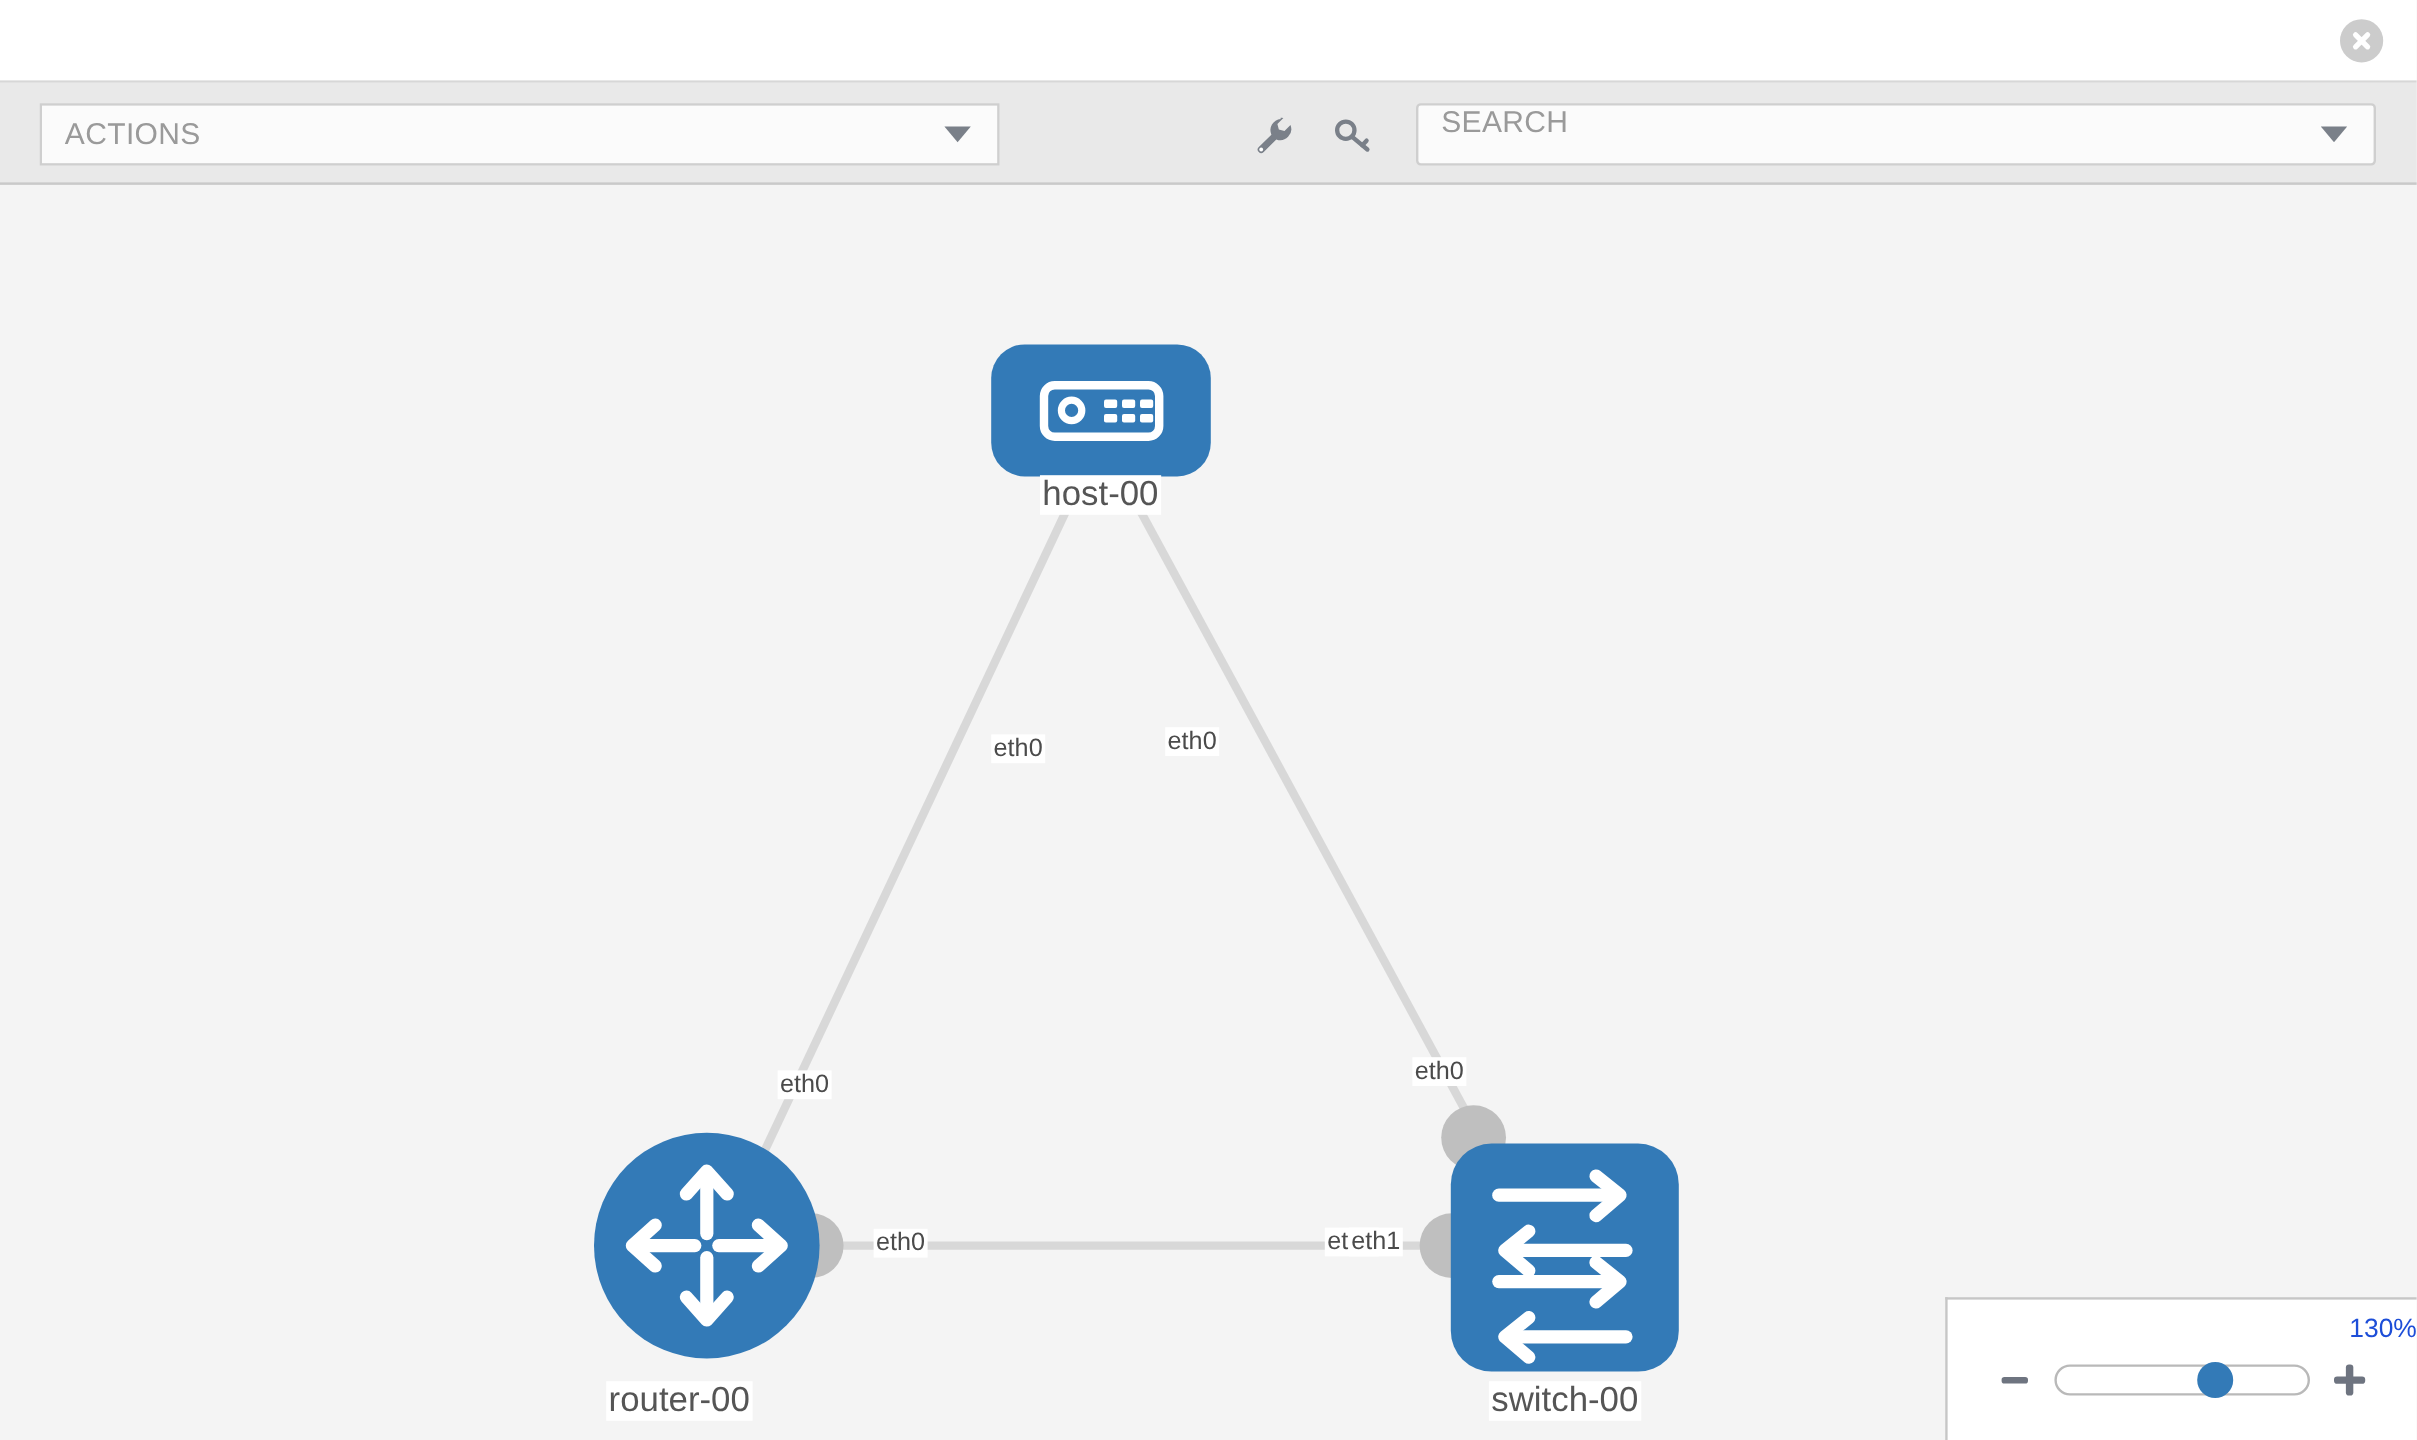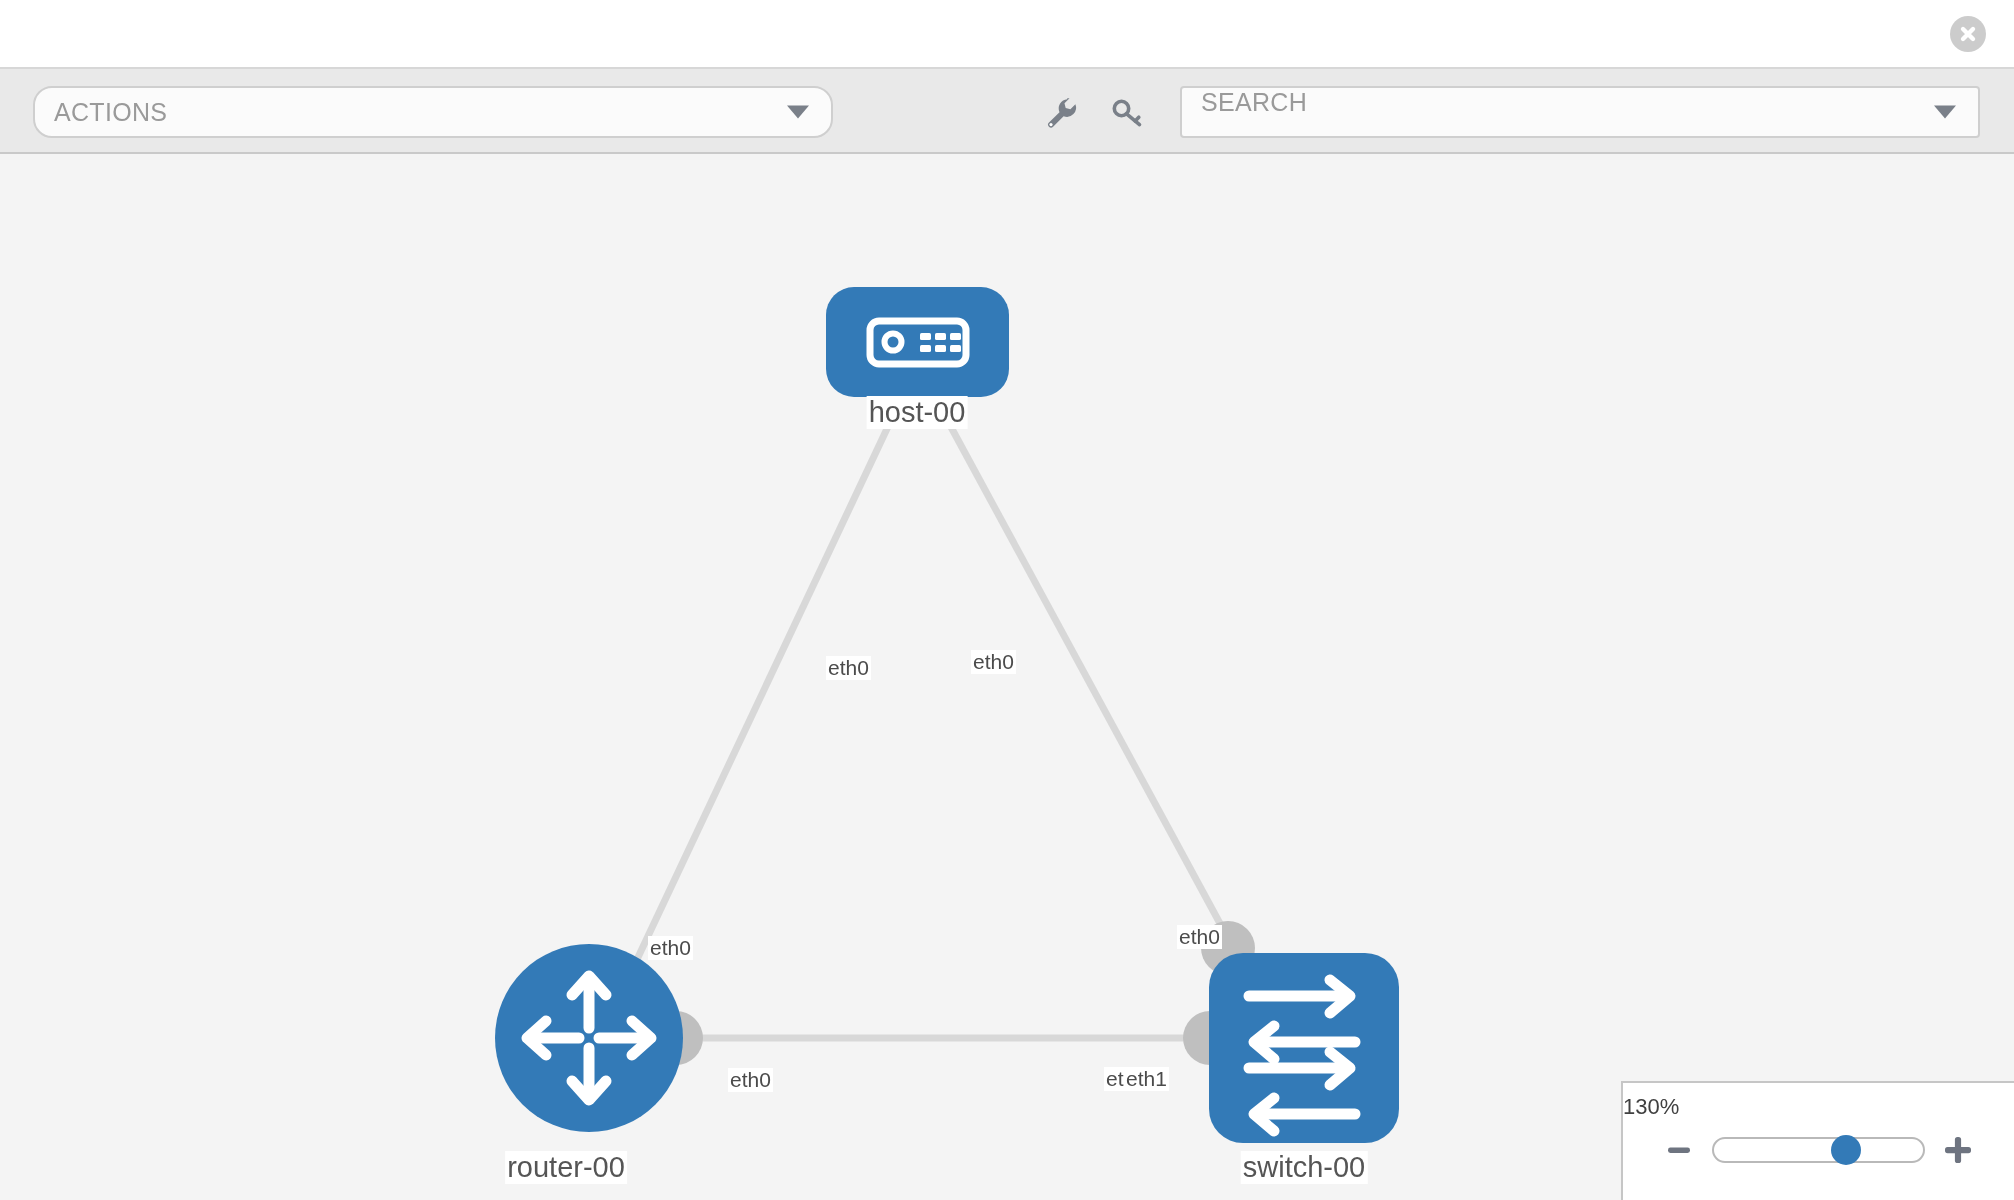"ACTIONS" .actions-select { border-radius: 19px -> 0 }
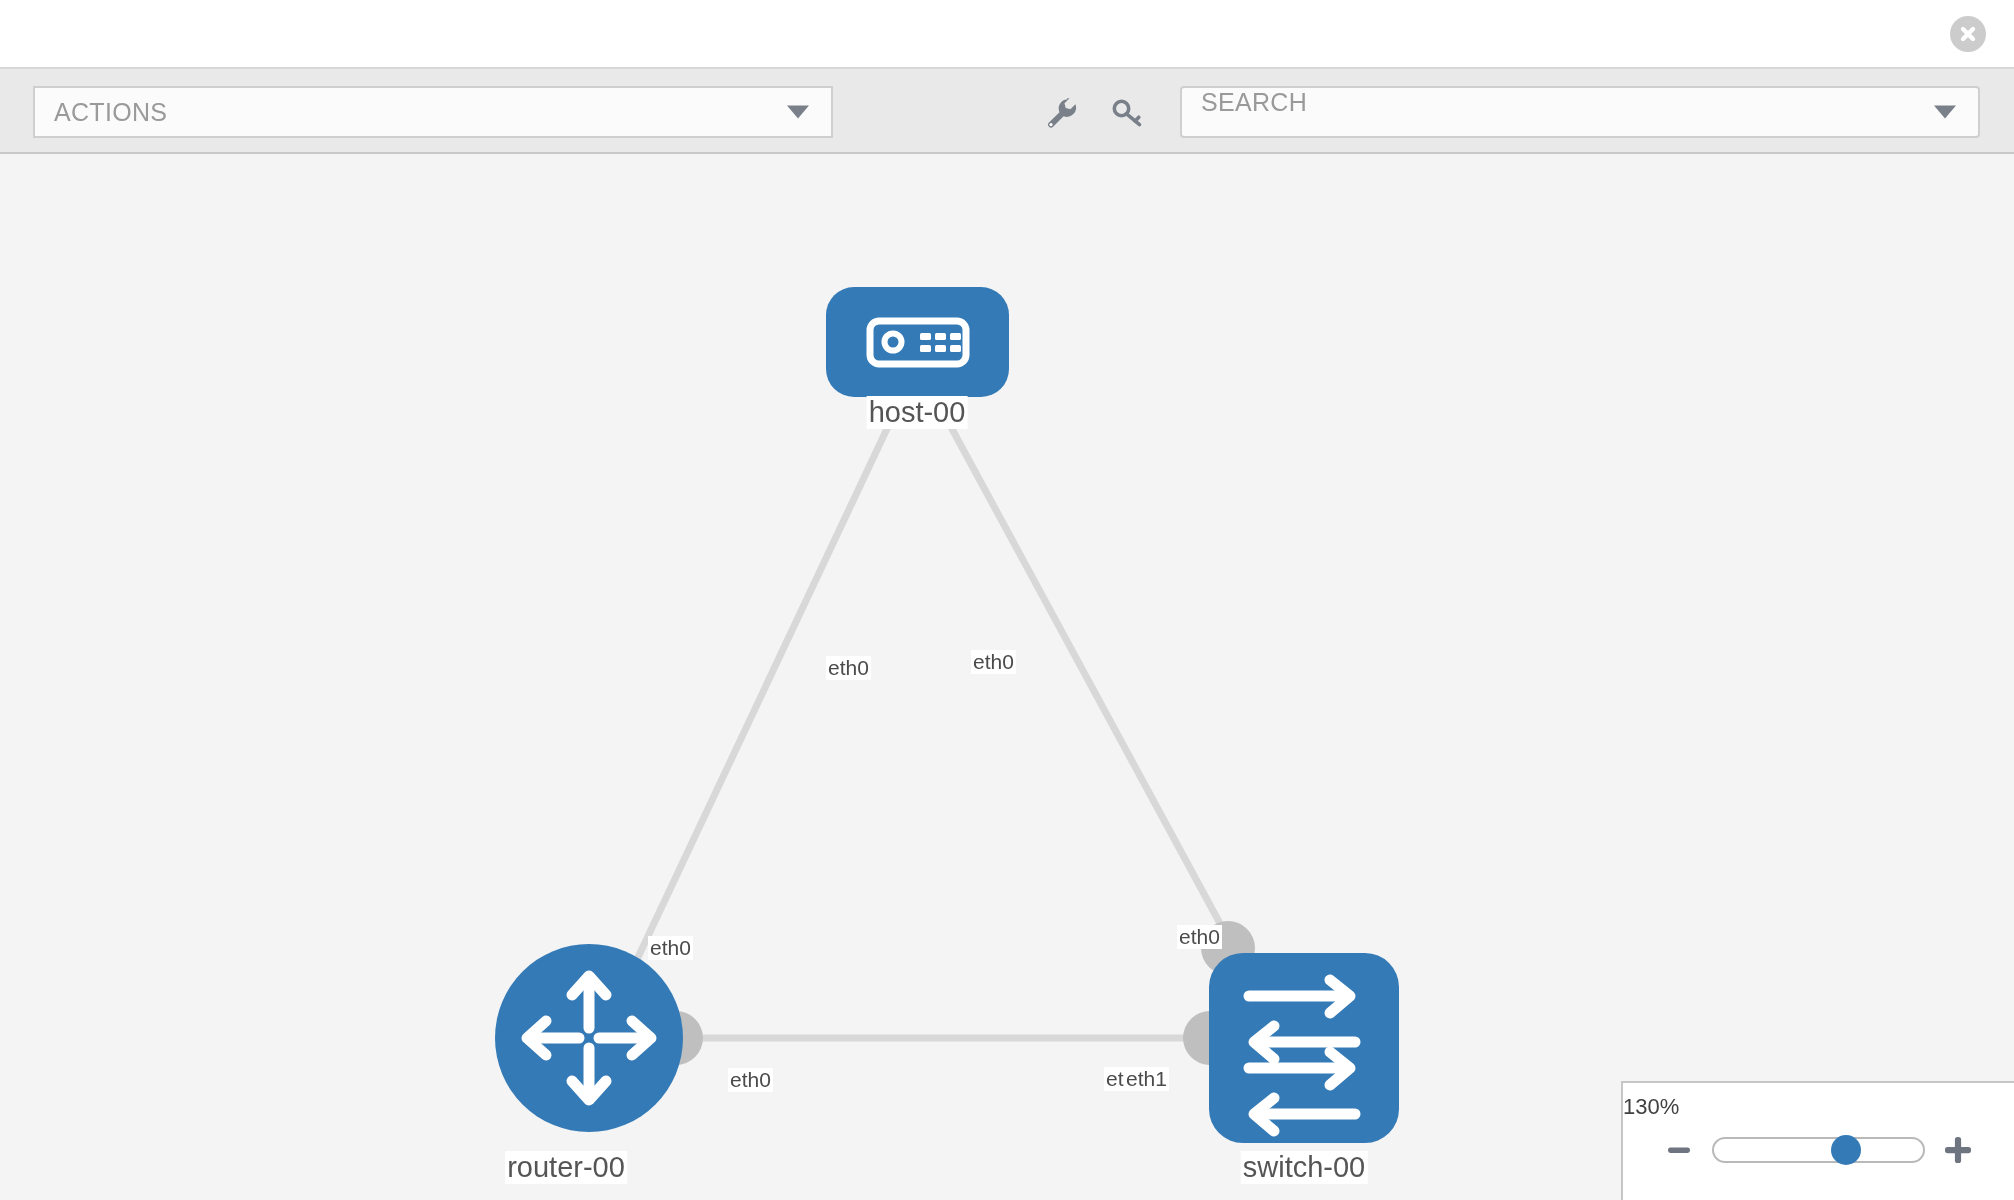"eth0" .port-label { margin-top: 44px -> none }
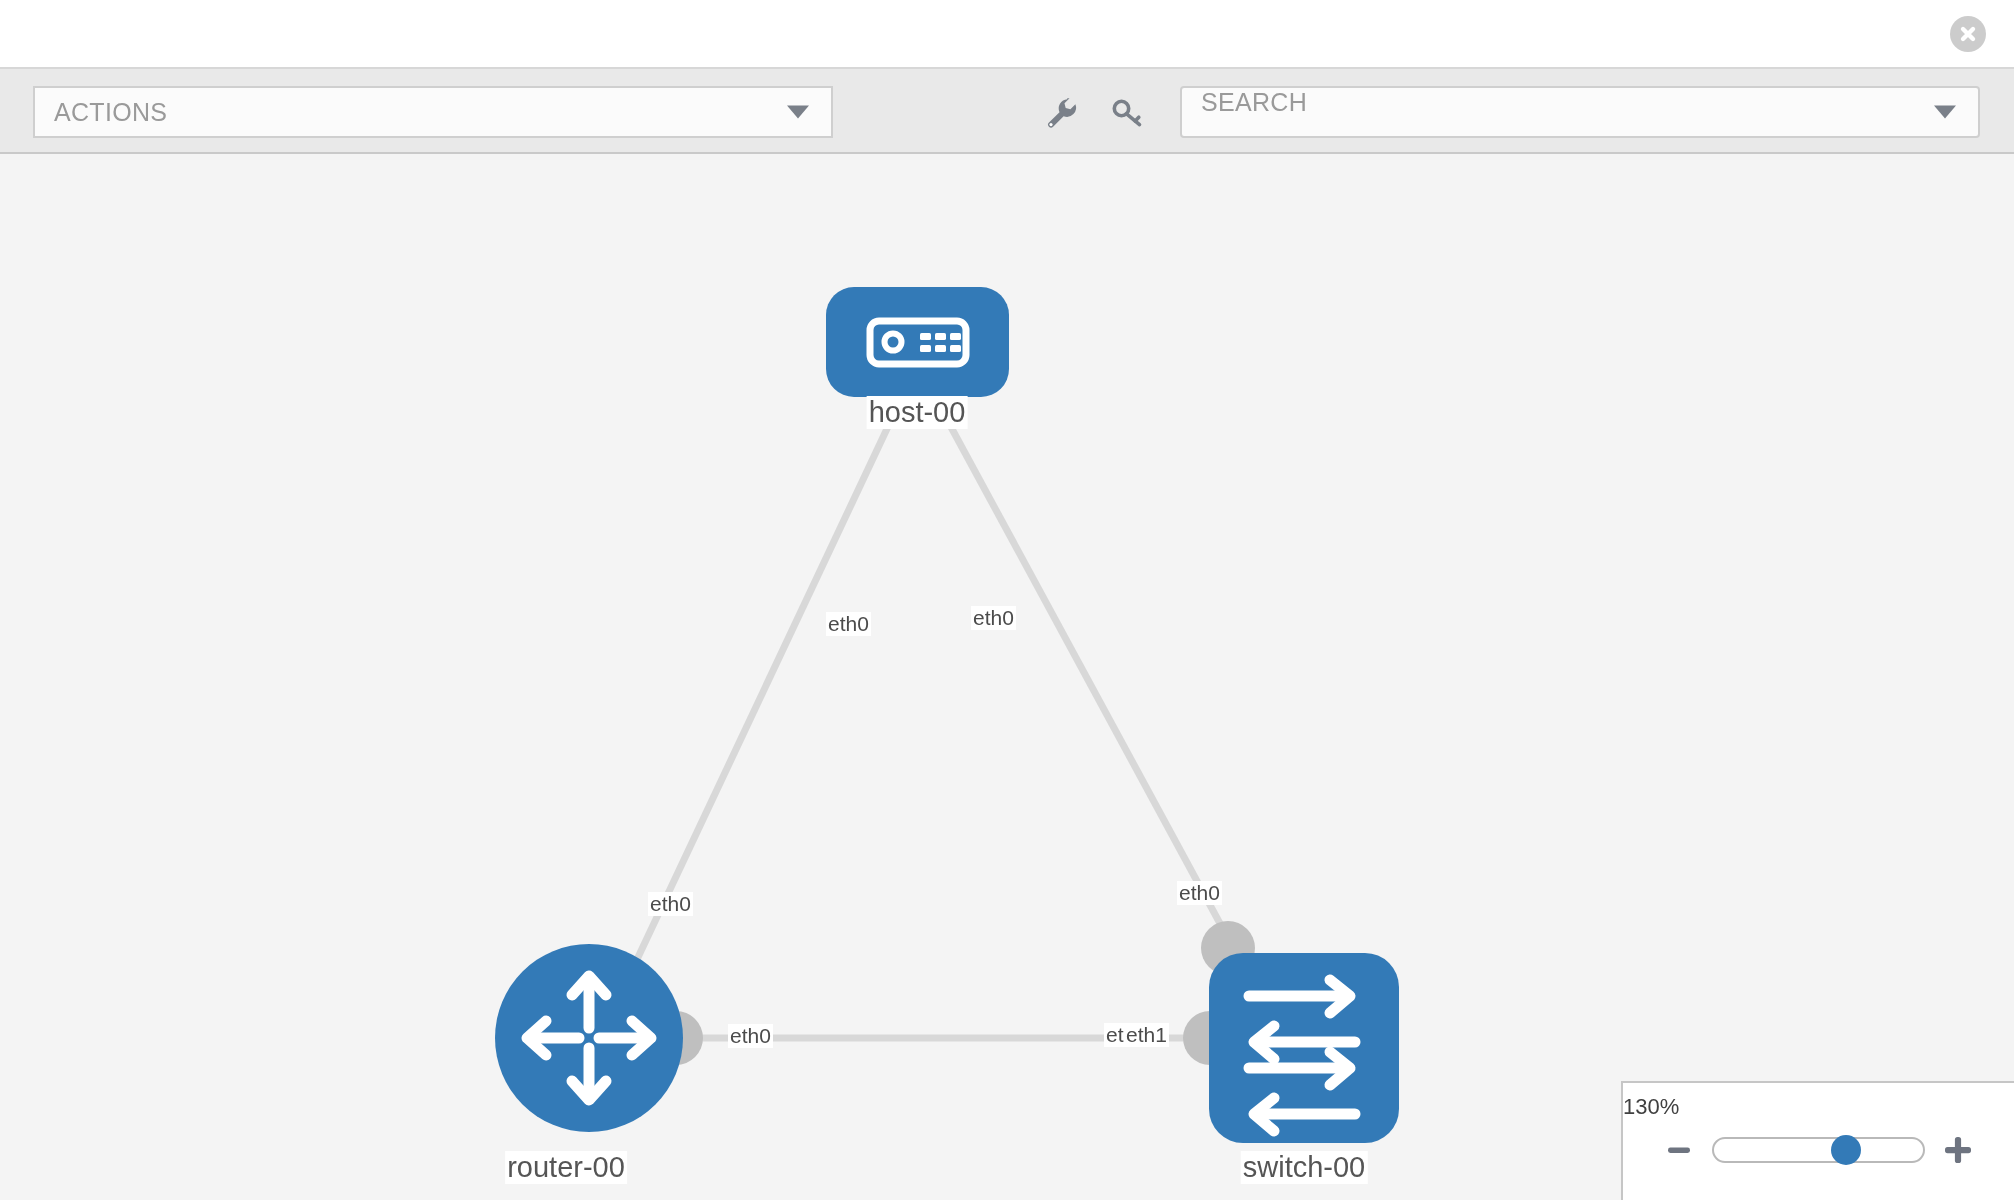"130%" .zoom-value { color: #404040 -> #1d4ed8; text-align: left -> right }
